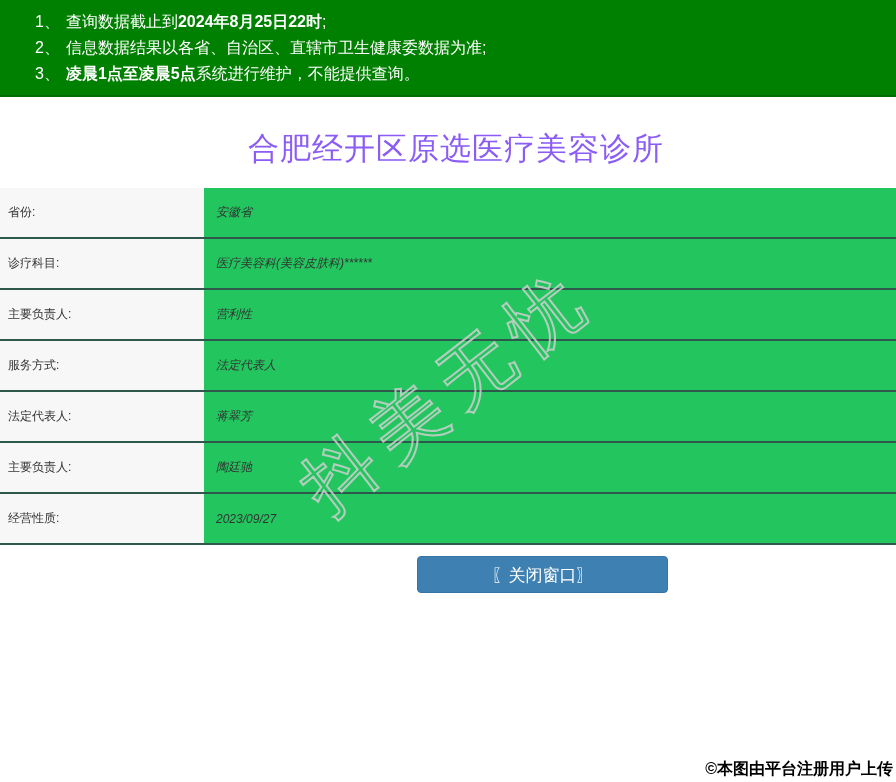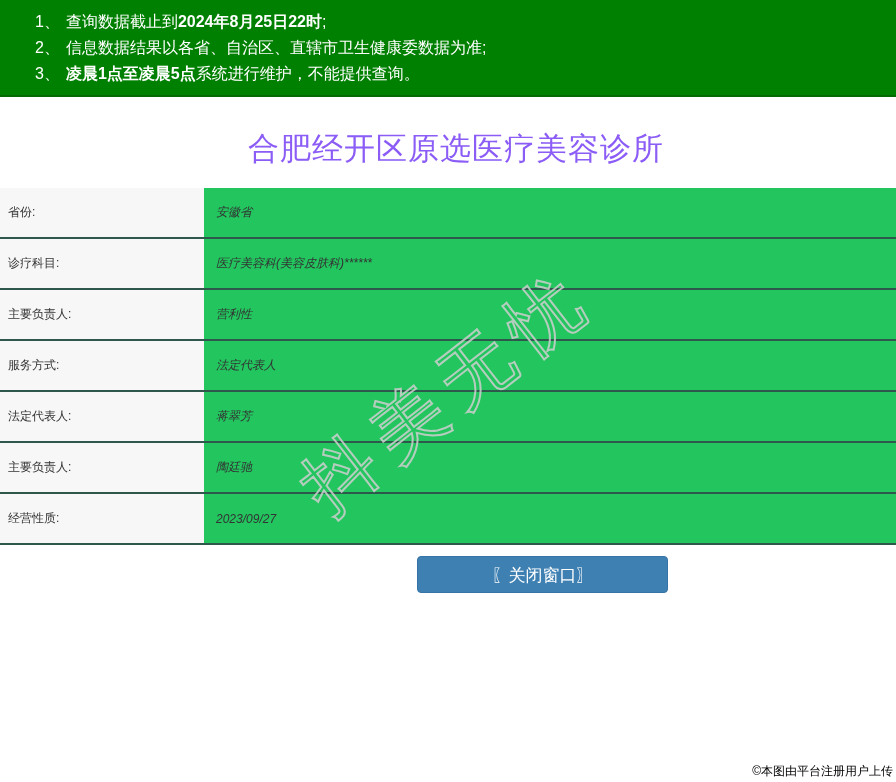"©本图由平台注册用户上传" .copyright { font-size: 12px -> 16px; font-weight: normal -> bold }
